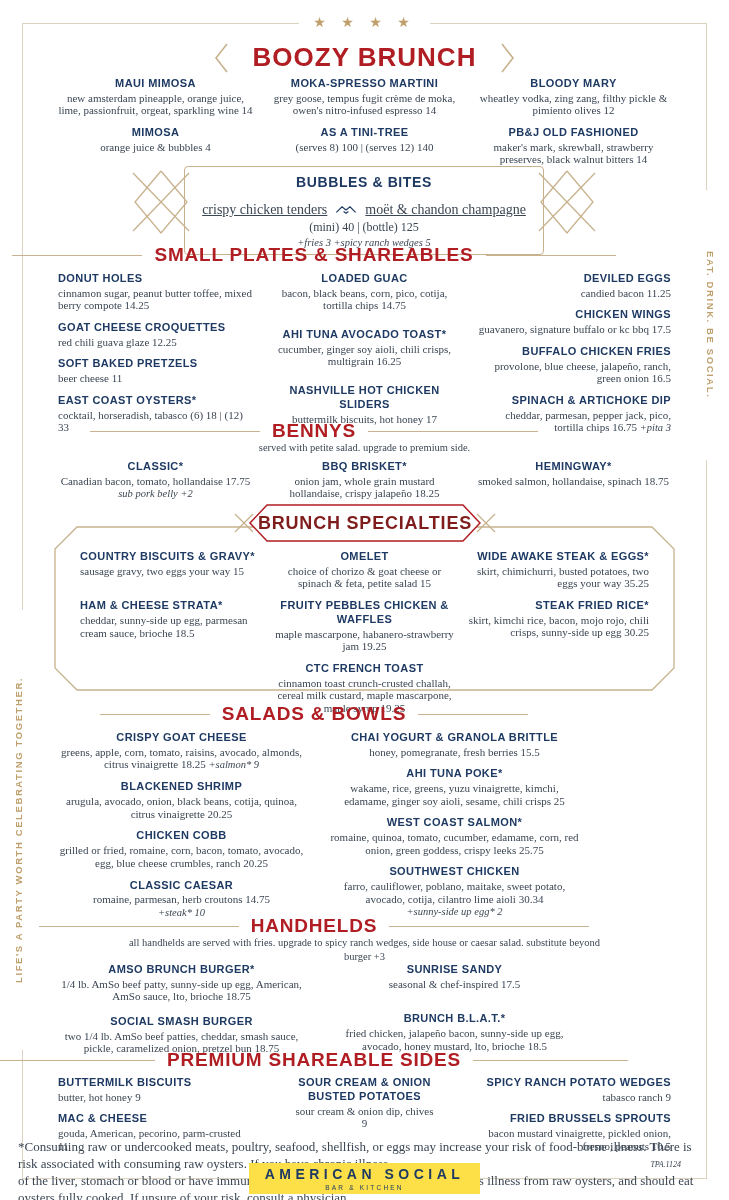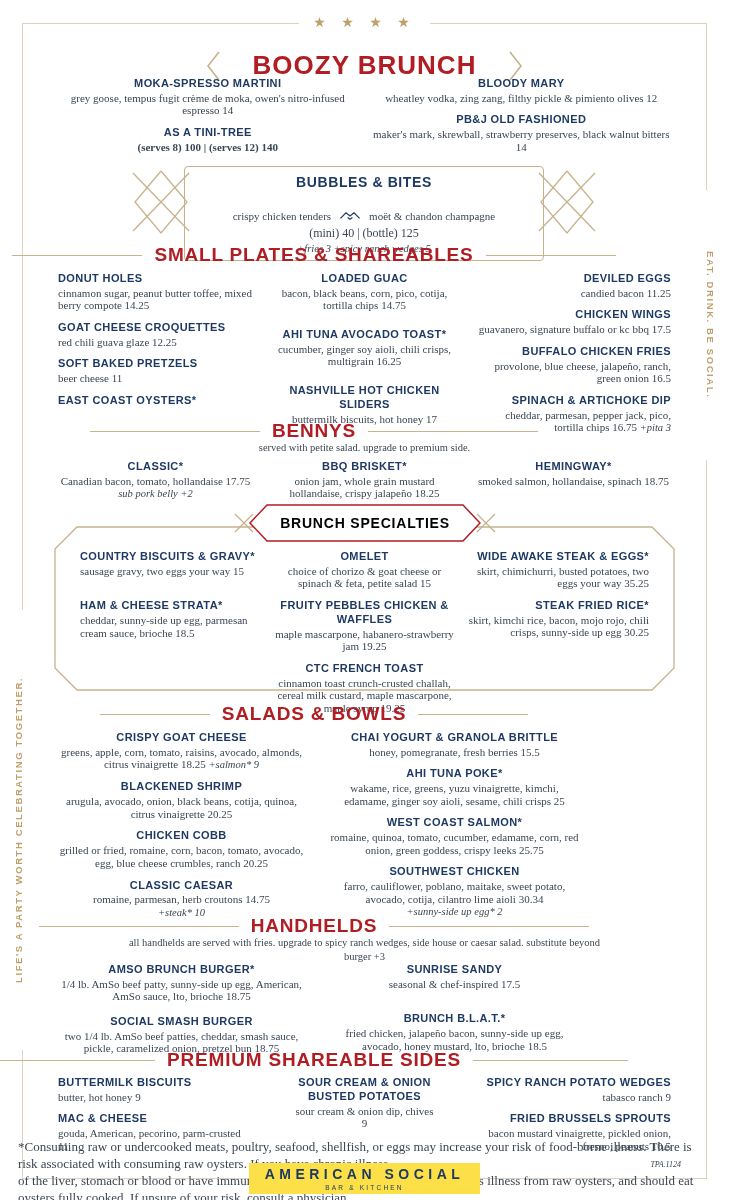"BOOZY BRUNCH" .title-row h1 { margin: 16px -> 8px }
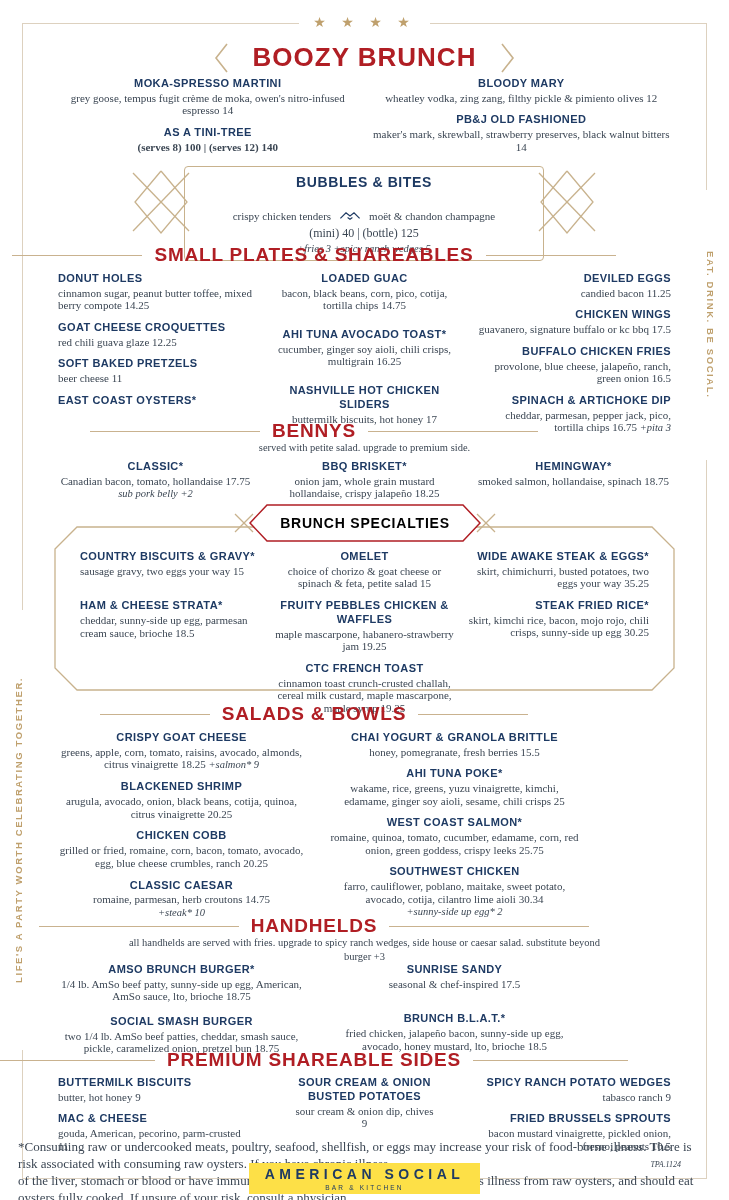"MAUI MIMOSA" div.ta-c { html: none -> <div> <div> <div>MAUI MIMOSA</div> <div>new amsterdam pineapple, orange juice, lime, passionfruit, orgeat, sparkling wine 14</div> </div> <div> <div>MIMOSA</div> <div>orange juice &amp; bubbles 4</div> </div> </div> }
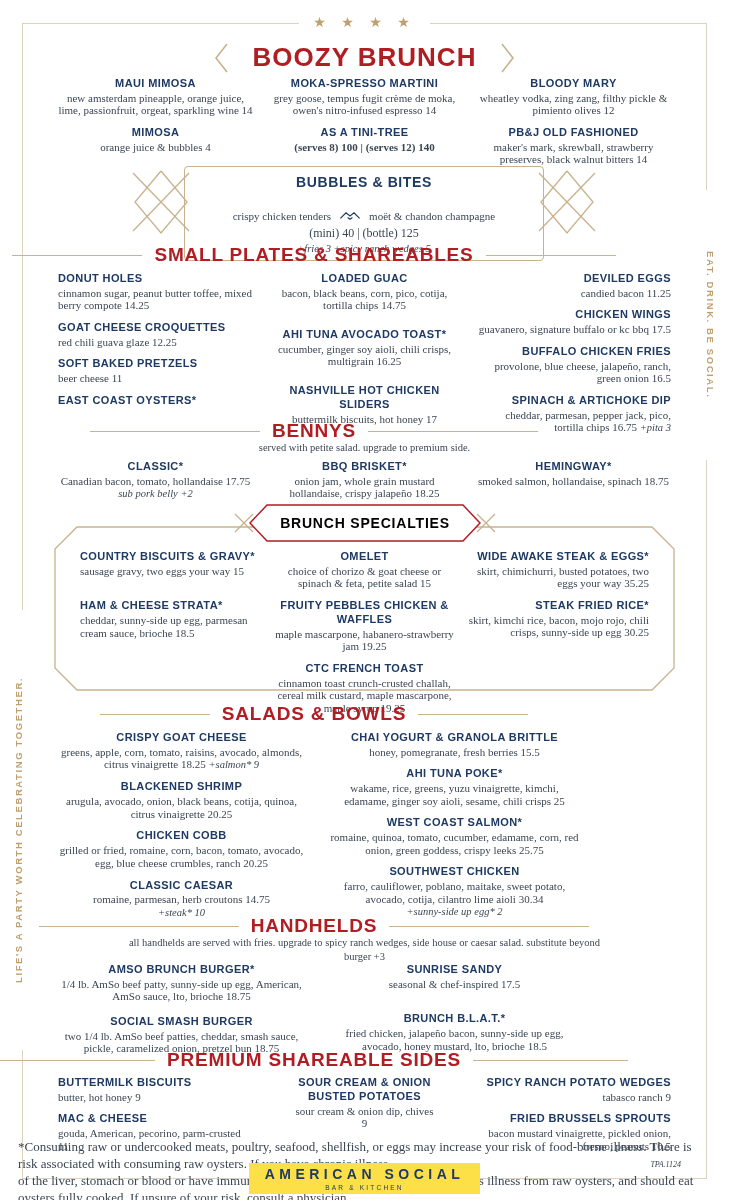"(serves 8) 100 | (serves" .desc-bold { font-weight: bold -> normal }
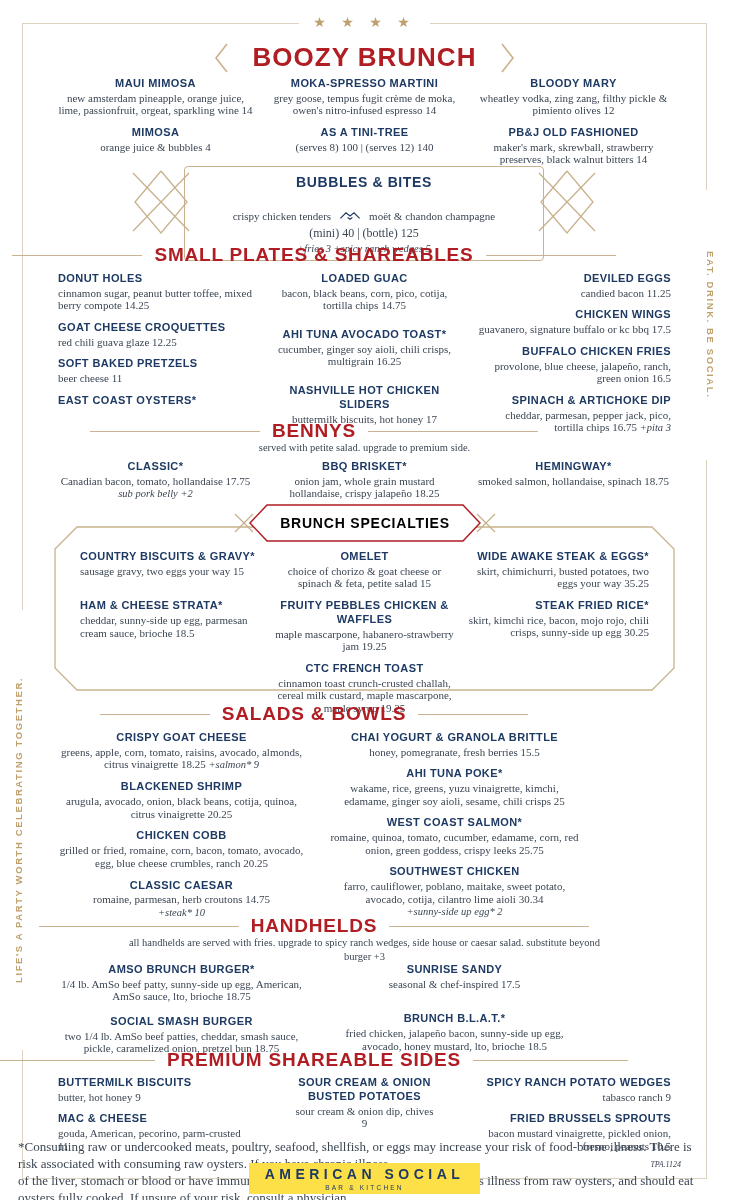"crispy chicken tenders" .bubbles .bb-line1 { font-size: 11px -> 14px; margin-top: 18px -> 12px; text-decoration: none -> underline }
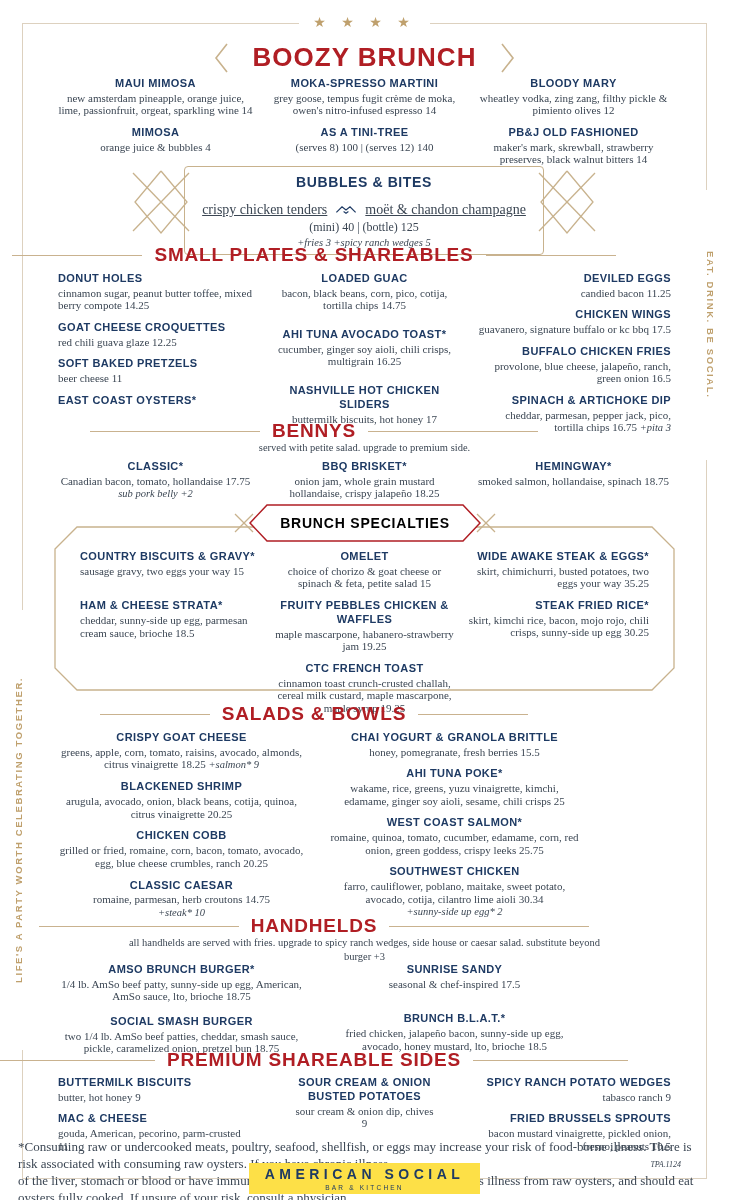"cocktail, horseradish, tabasco (6) 18" div.desc { html: none -> <div>cocktail, horseradish, tabasco (6) 18 | (12) 33</div> }
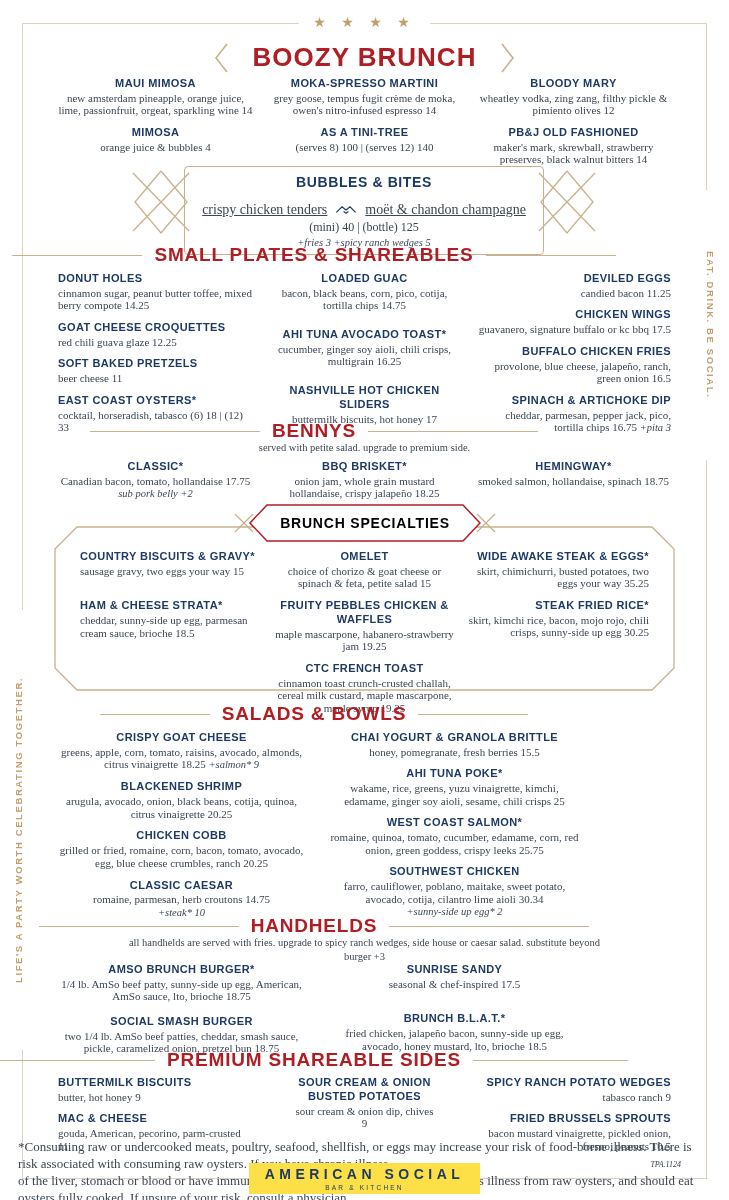"BRUNCH SPECIALTIES" .spec-badge .badge-title { color: #000000 -> #7f1d1d; font-size: 14px -> 18px }
